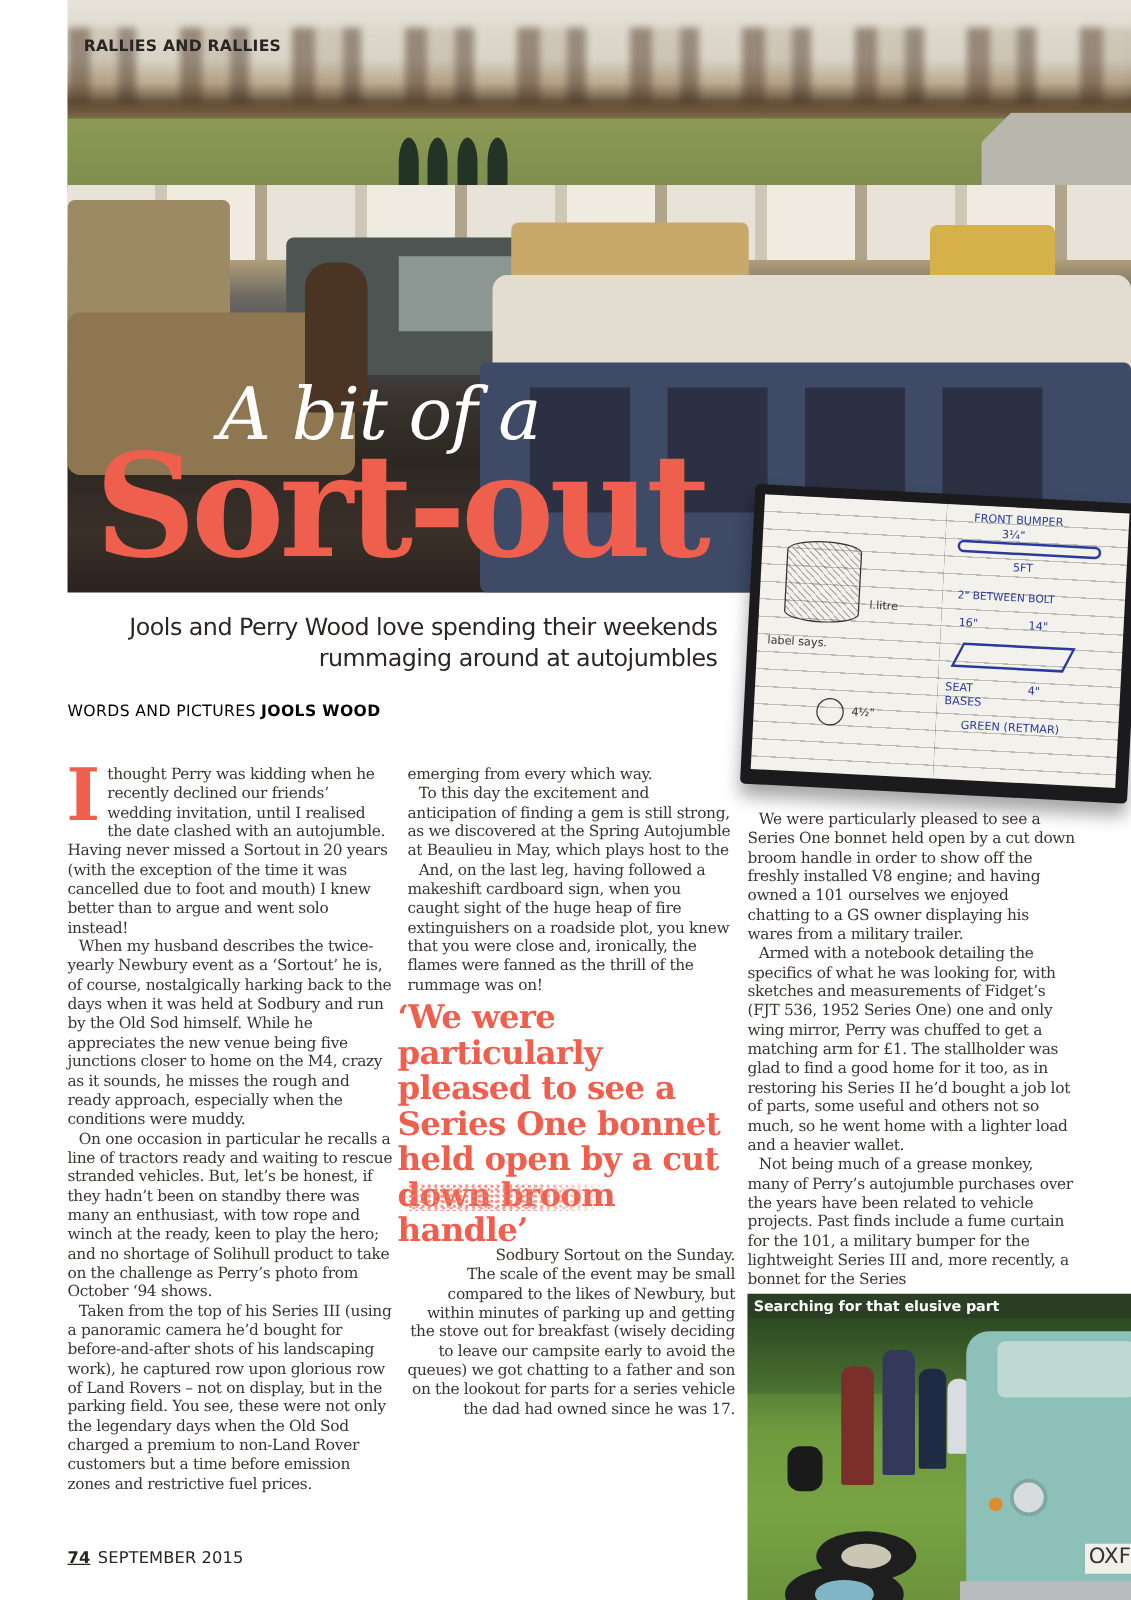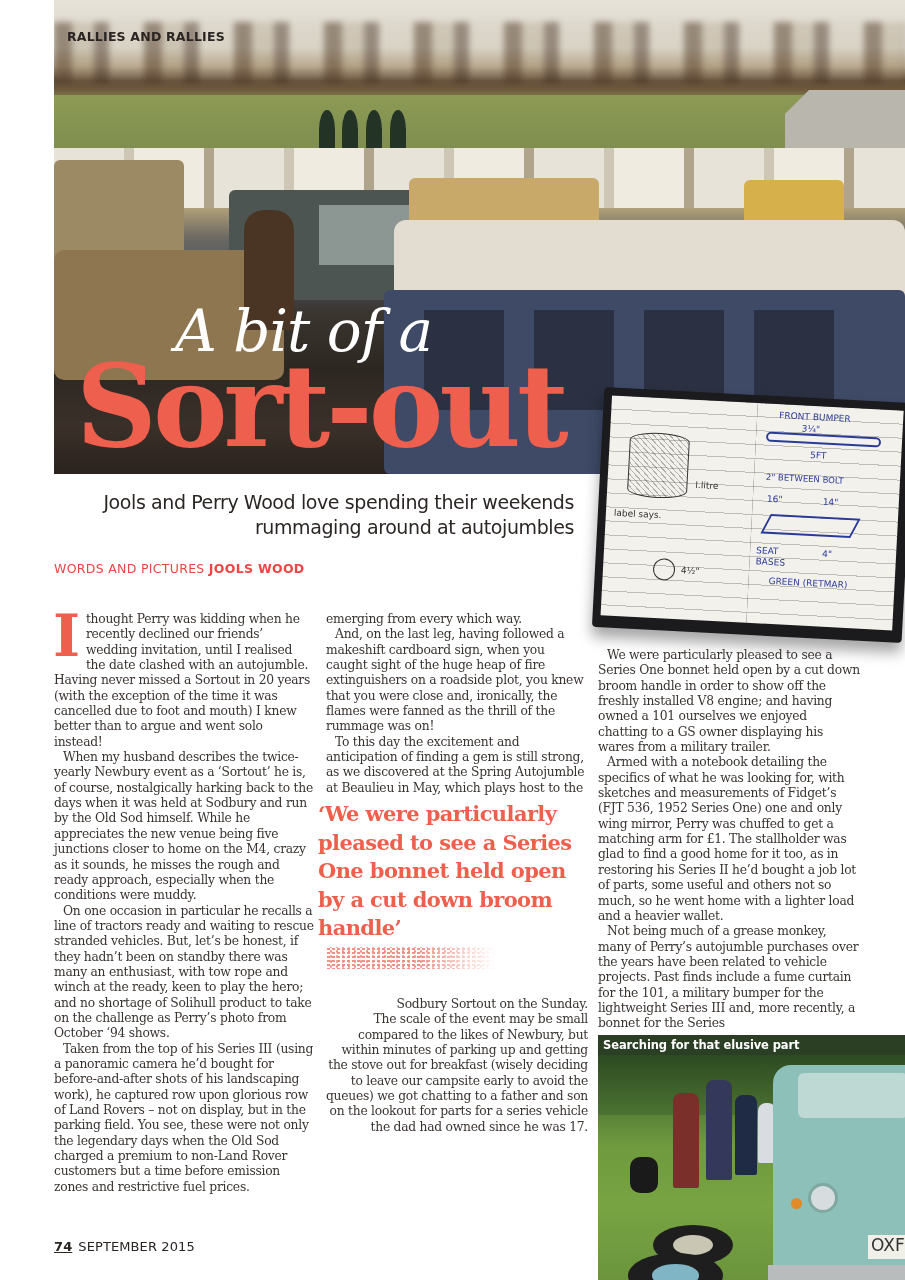"WORDS AND PICTURES JOOLS WOOD" .byline { color: #ef4444 -> #000000 }
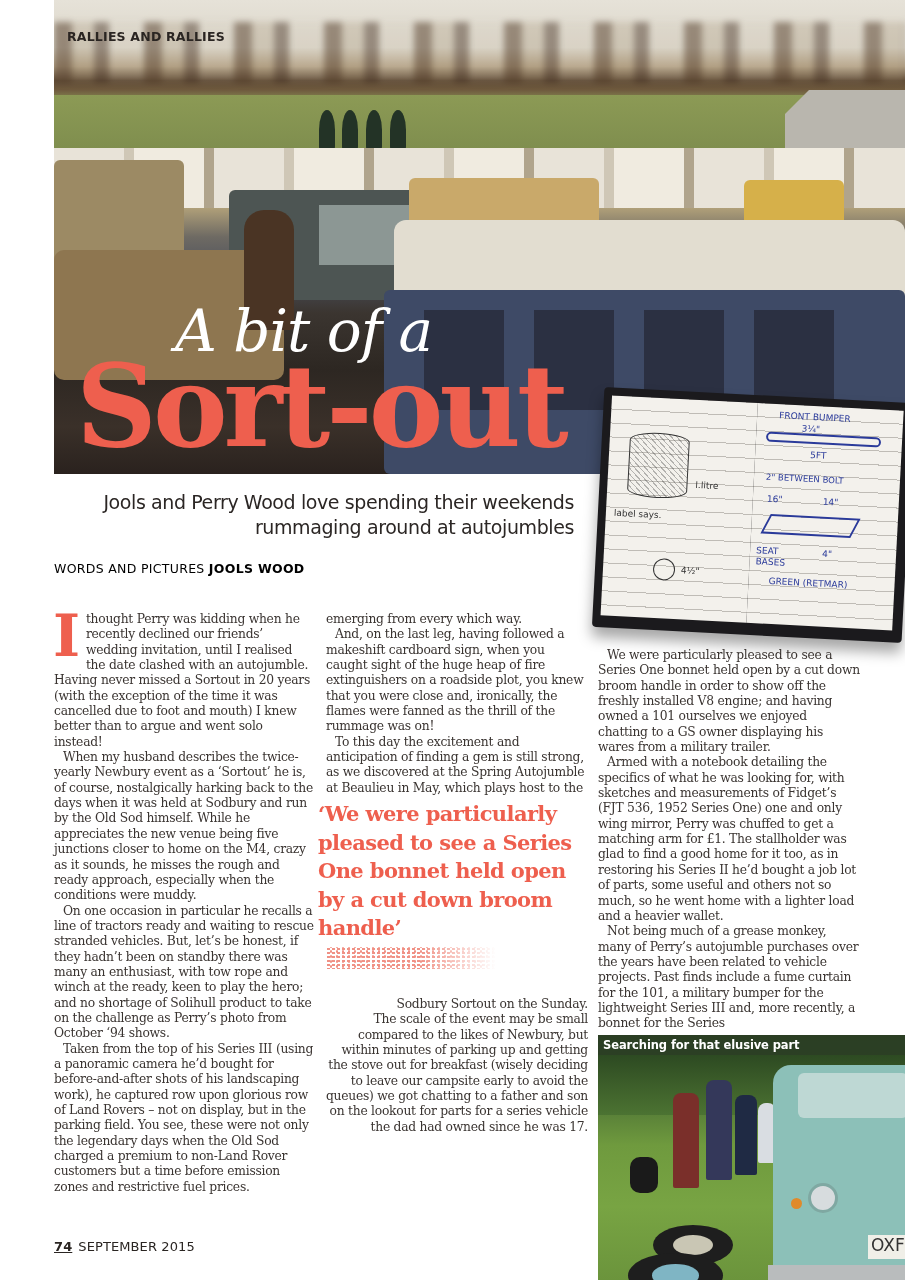"And, on the last leg," p { order: before "To this day the excitement" -> after "To this day the excitement" }
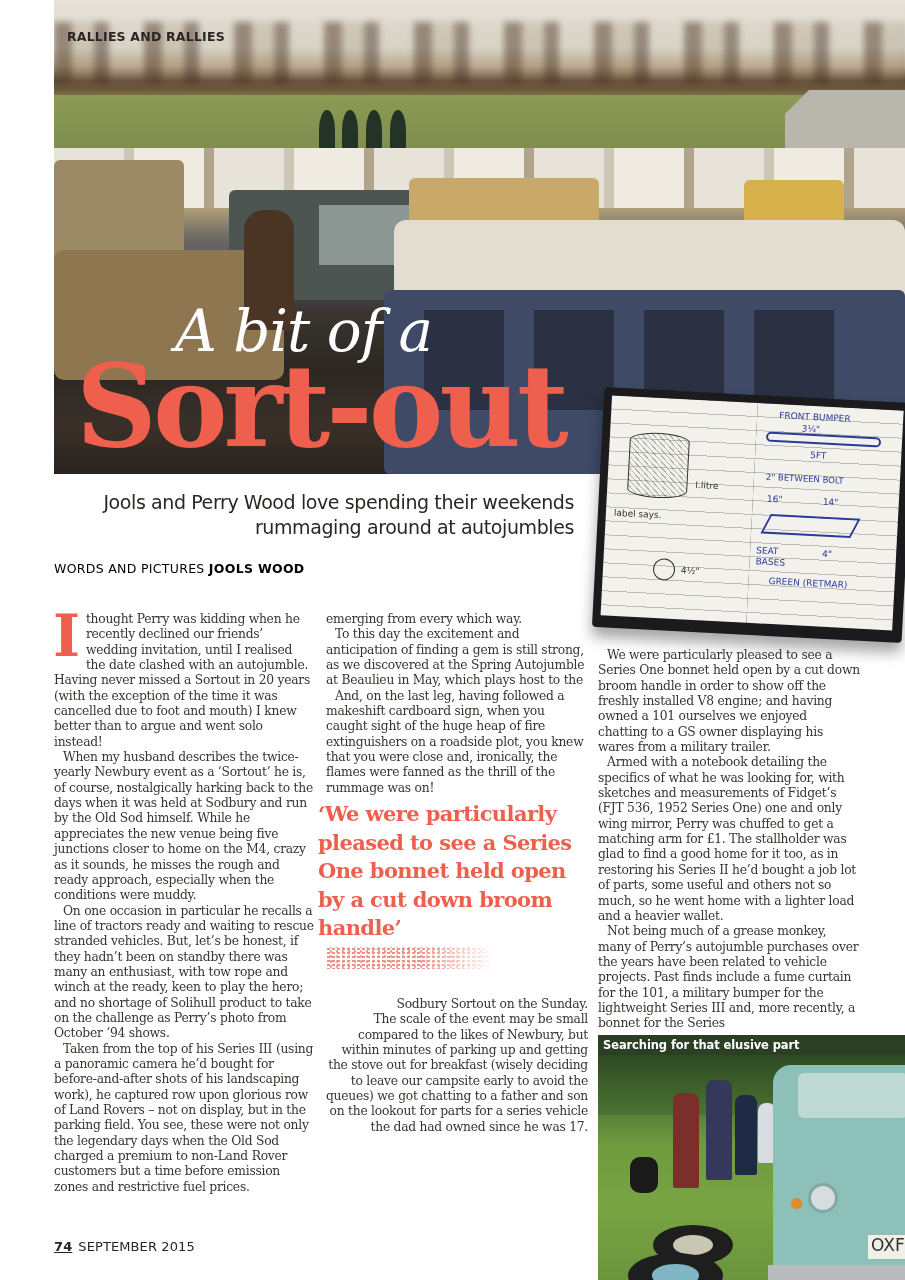"‘We were particularly pleased to" .pullquote { font-size: 21px -> 26px }
